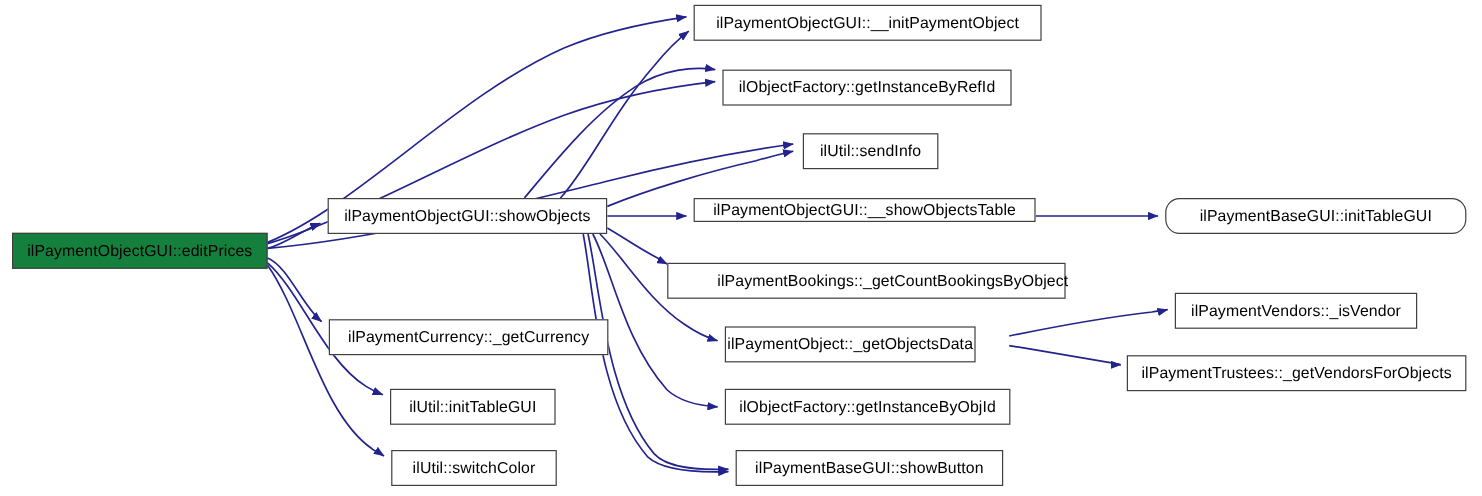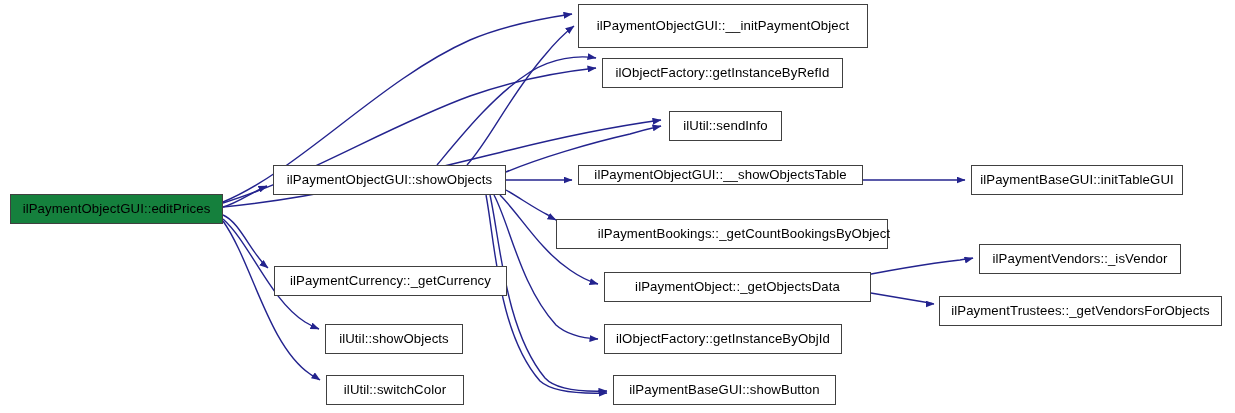"ilPaymentObjectGUI::__initPaymentObject" div.node { height: 44px -> 30px }
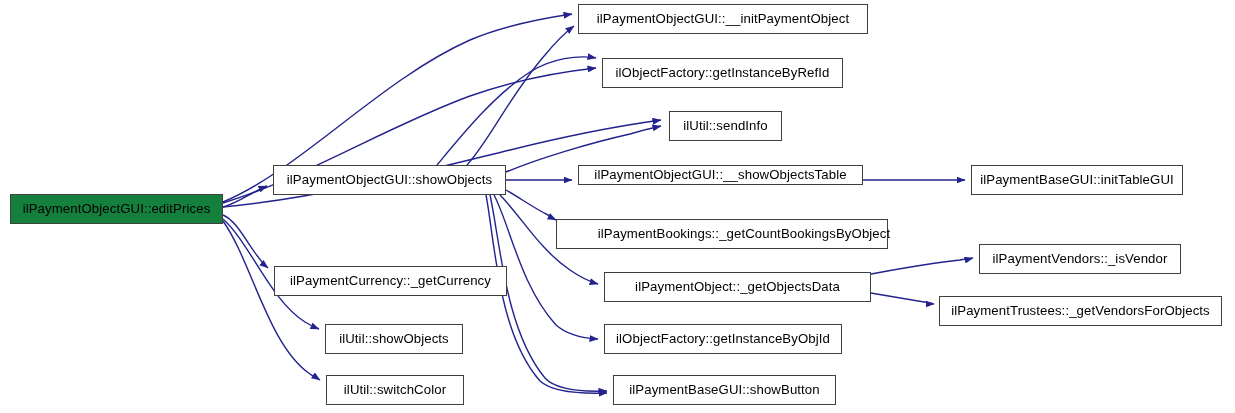"ilPaymentBaseGUI::initTableGUI" div.node { border-radius: none -> 12px; width: 212px -> 251px }
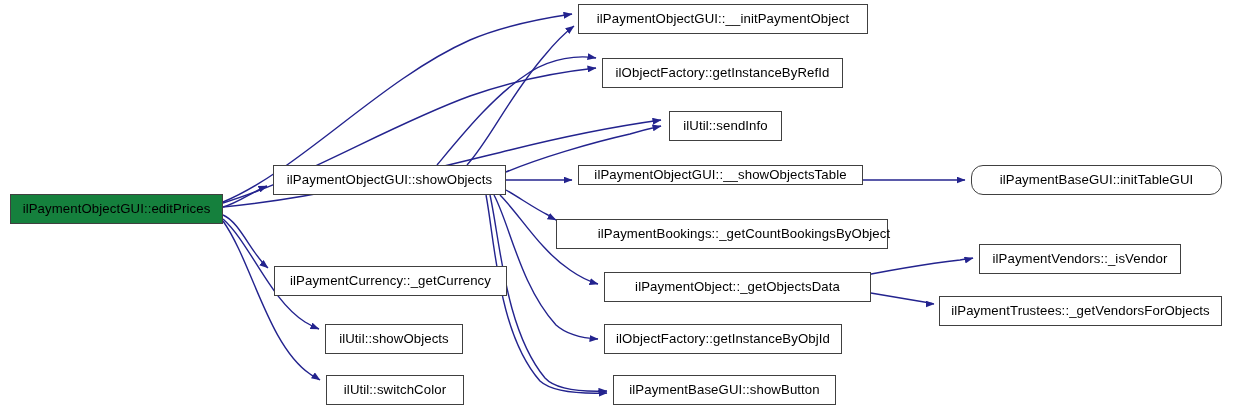"ilPaymentObject::_getObjectsData" div.node { width: 267px -> 209px }
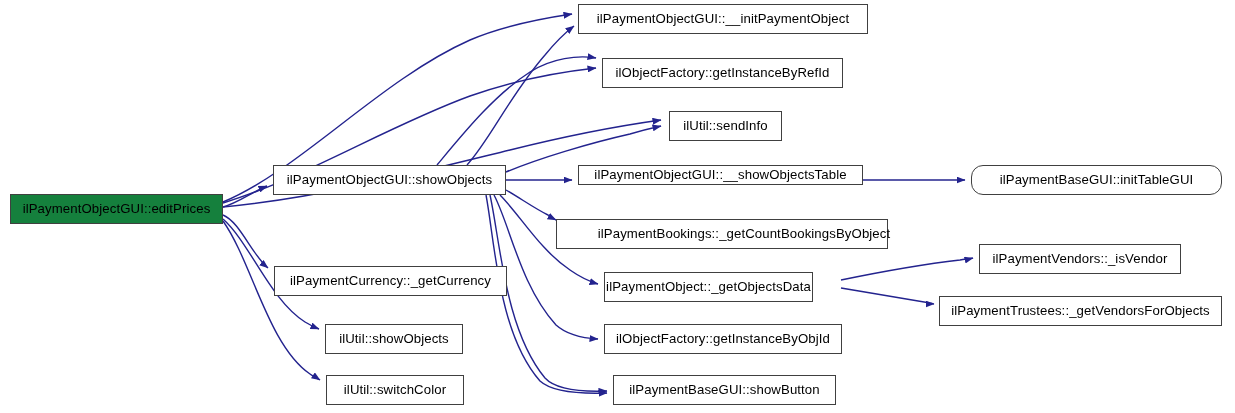"ilUtil::showObjects" span.node-label { text: ilUtil::showObjects -> ilUtil::initTableGUI }
